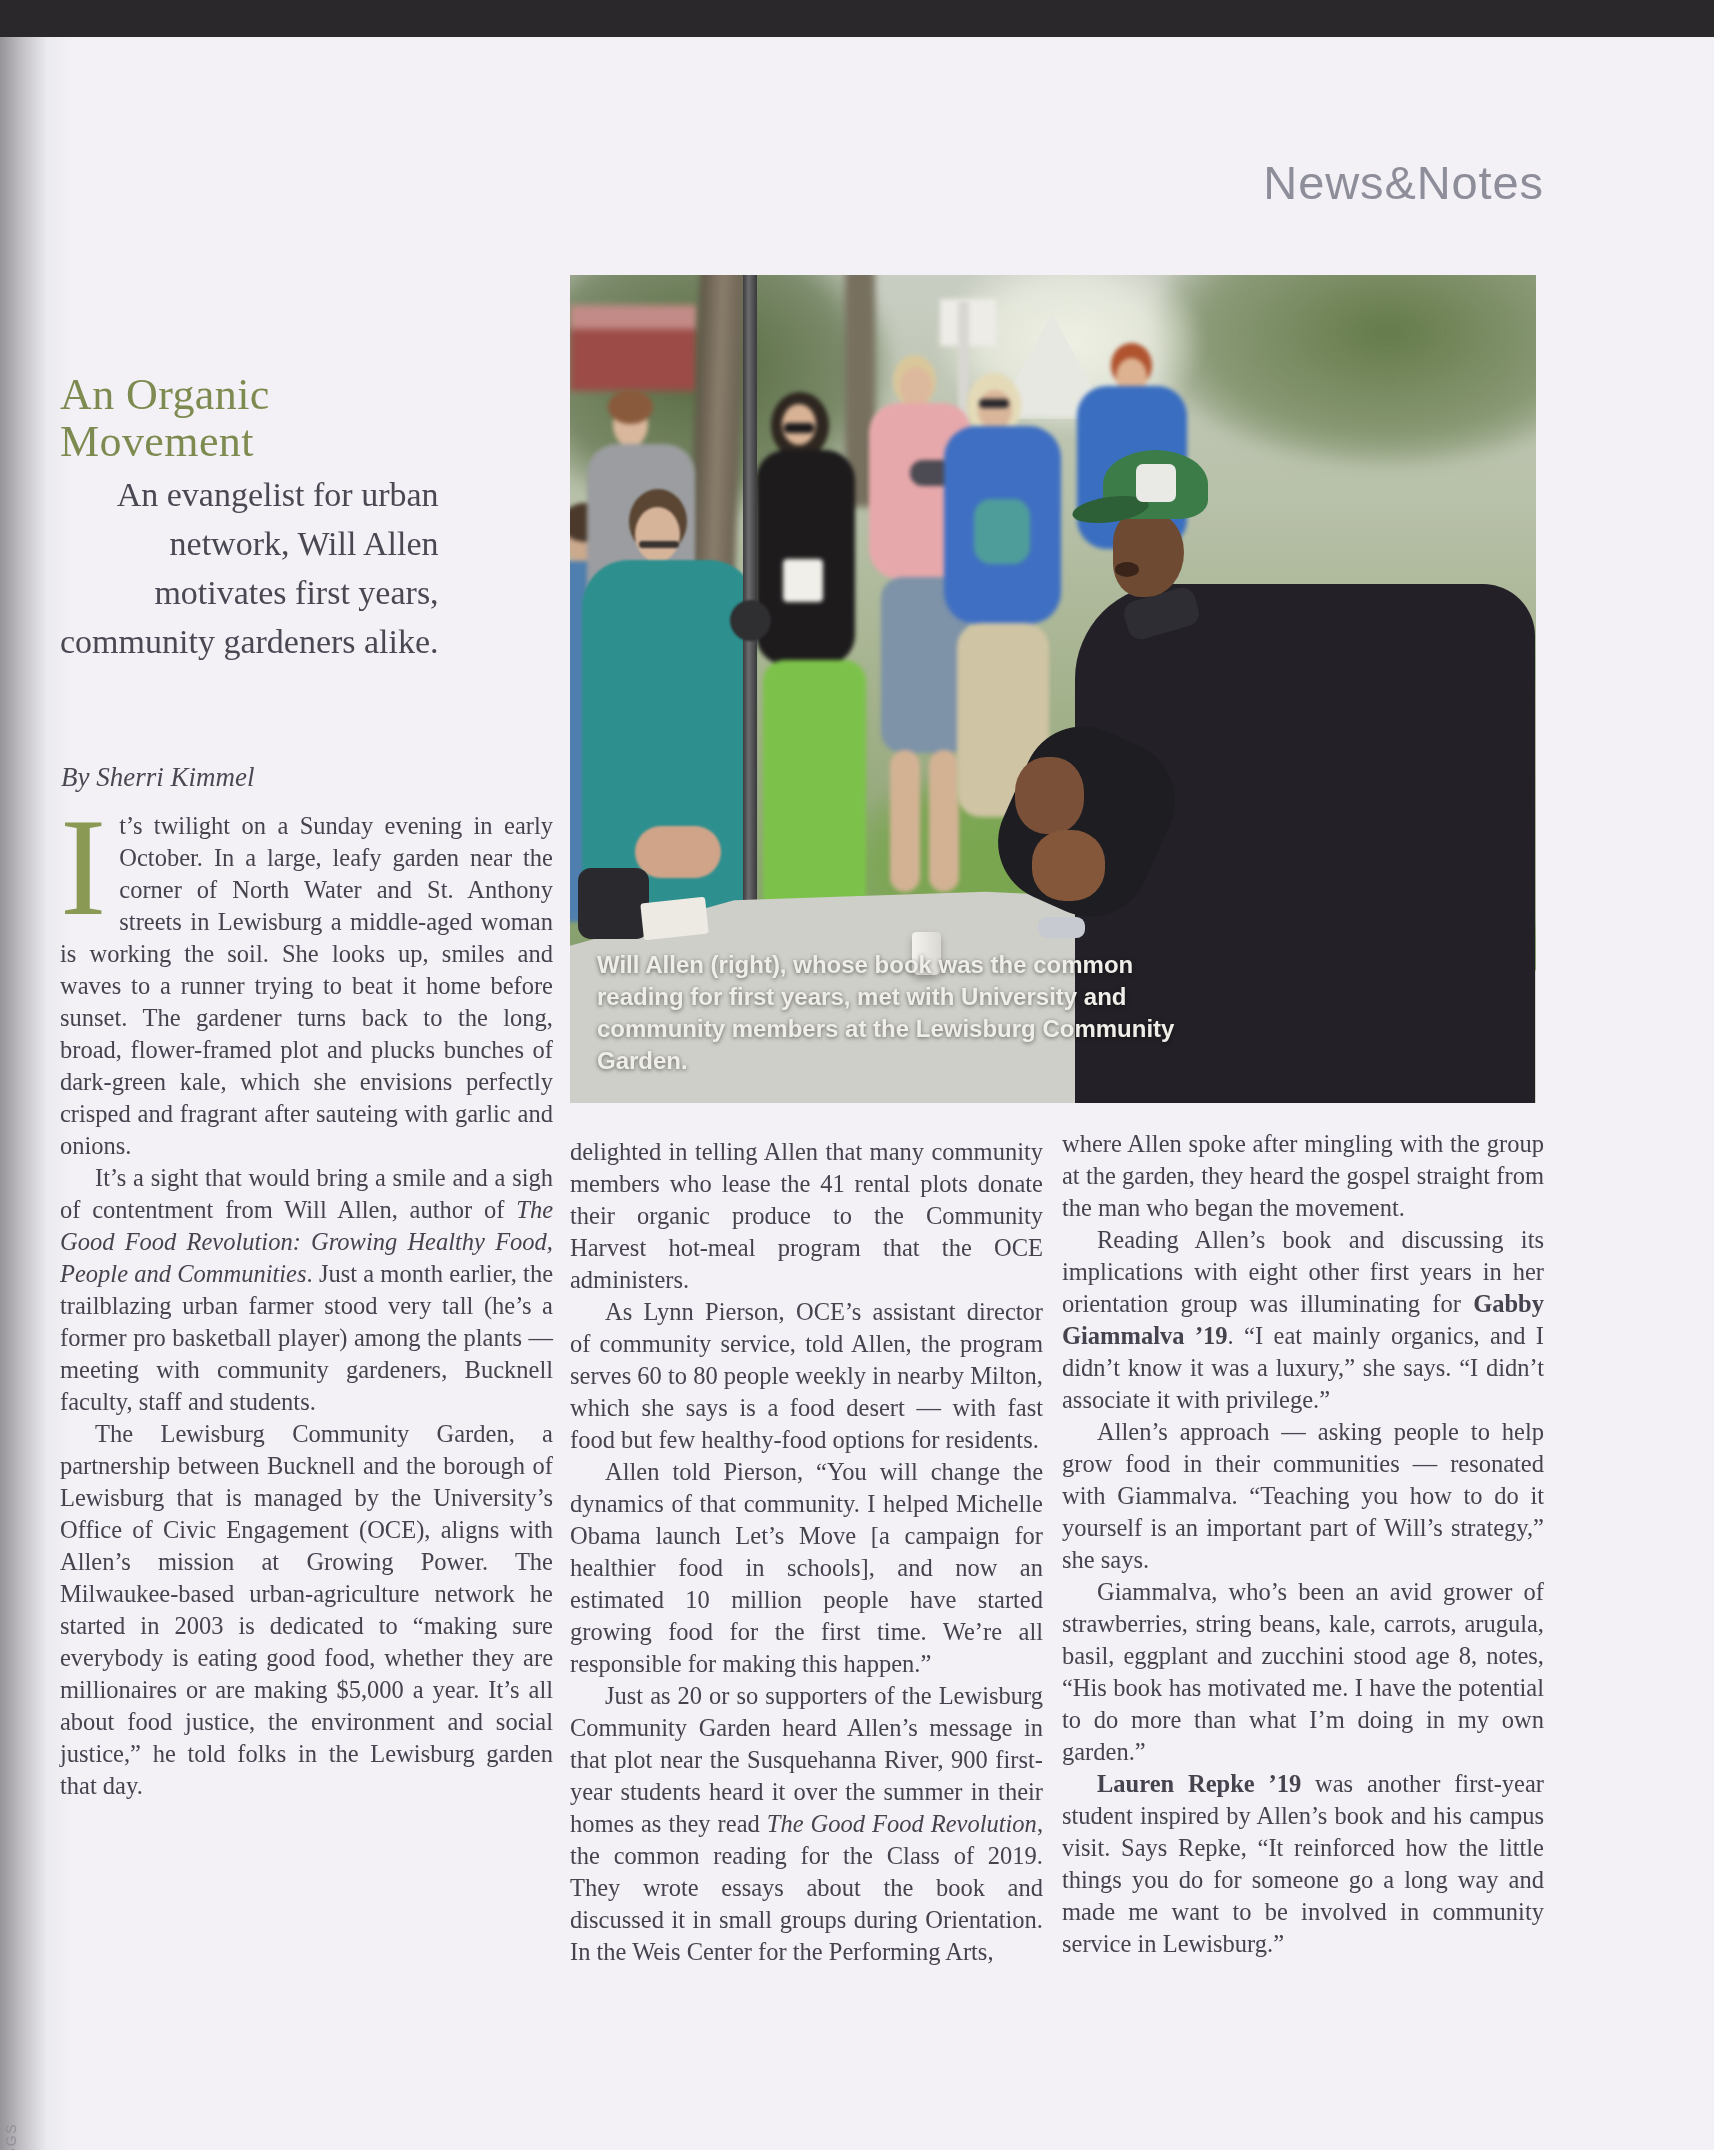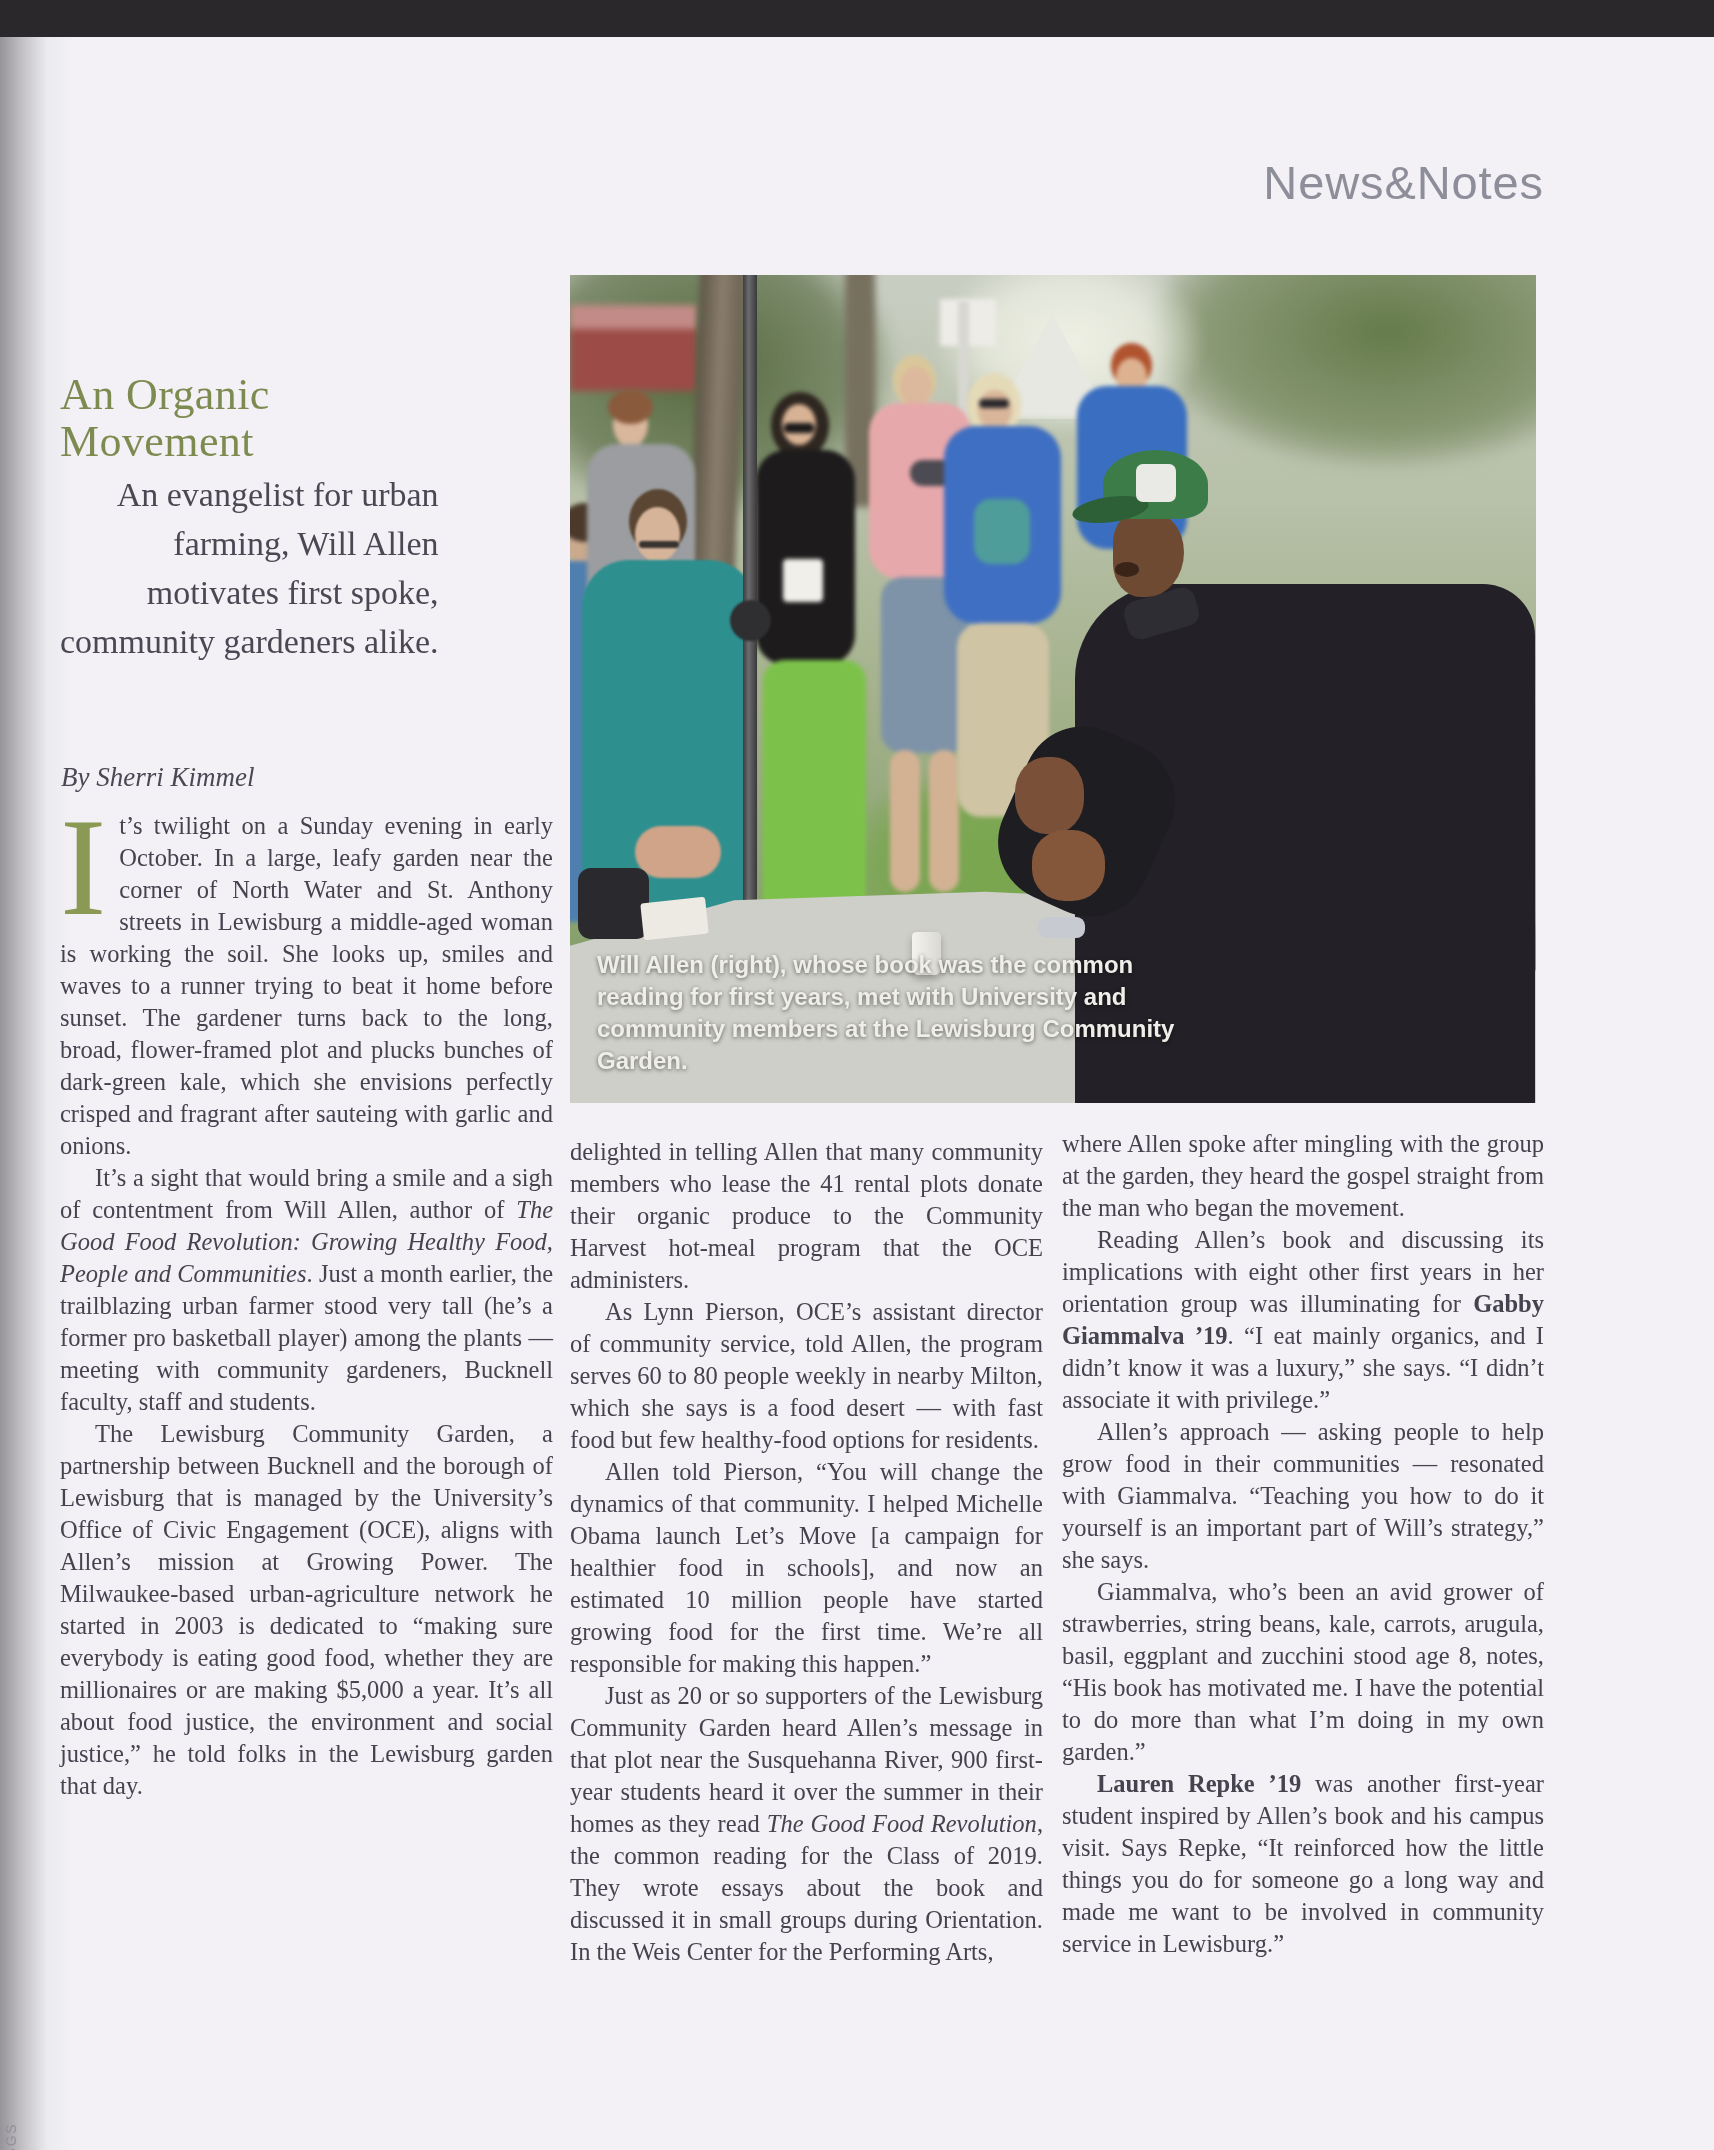"farming, Will Allen" div { text: farming -> network }
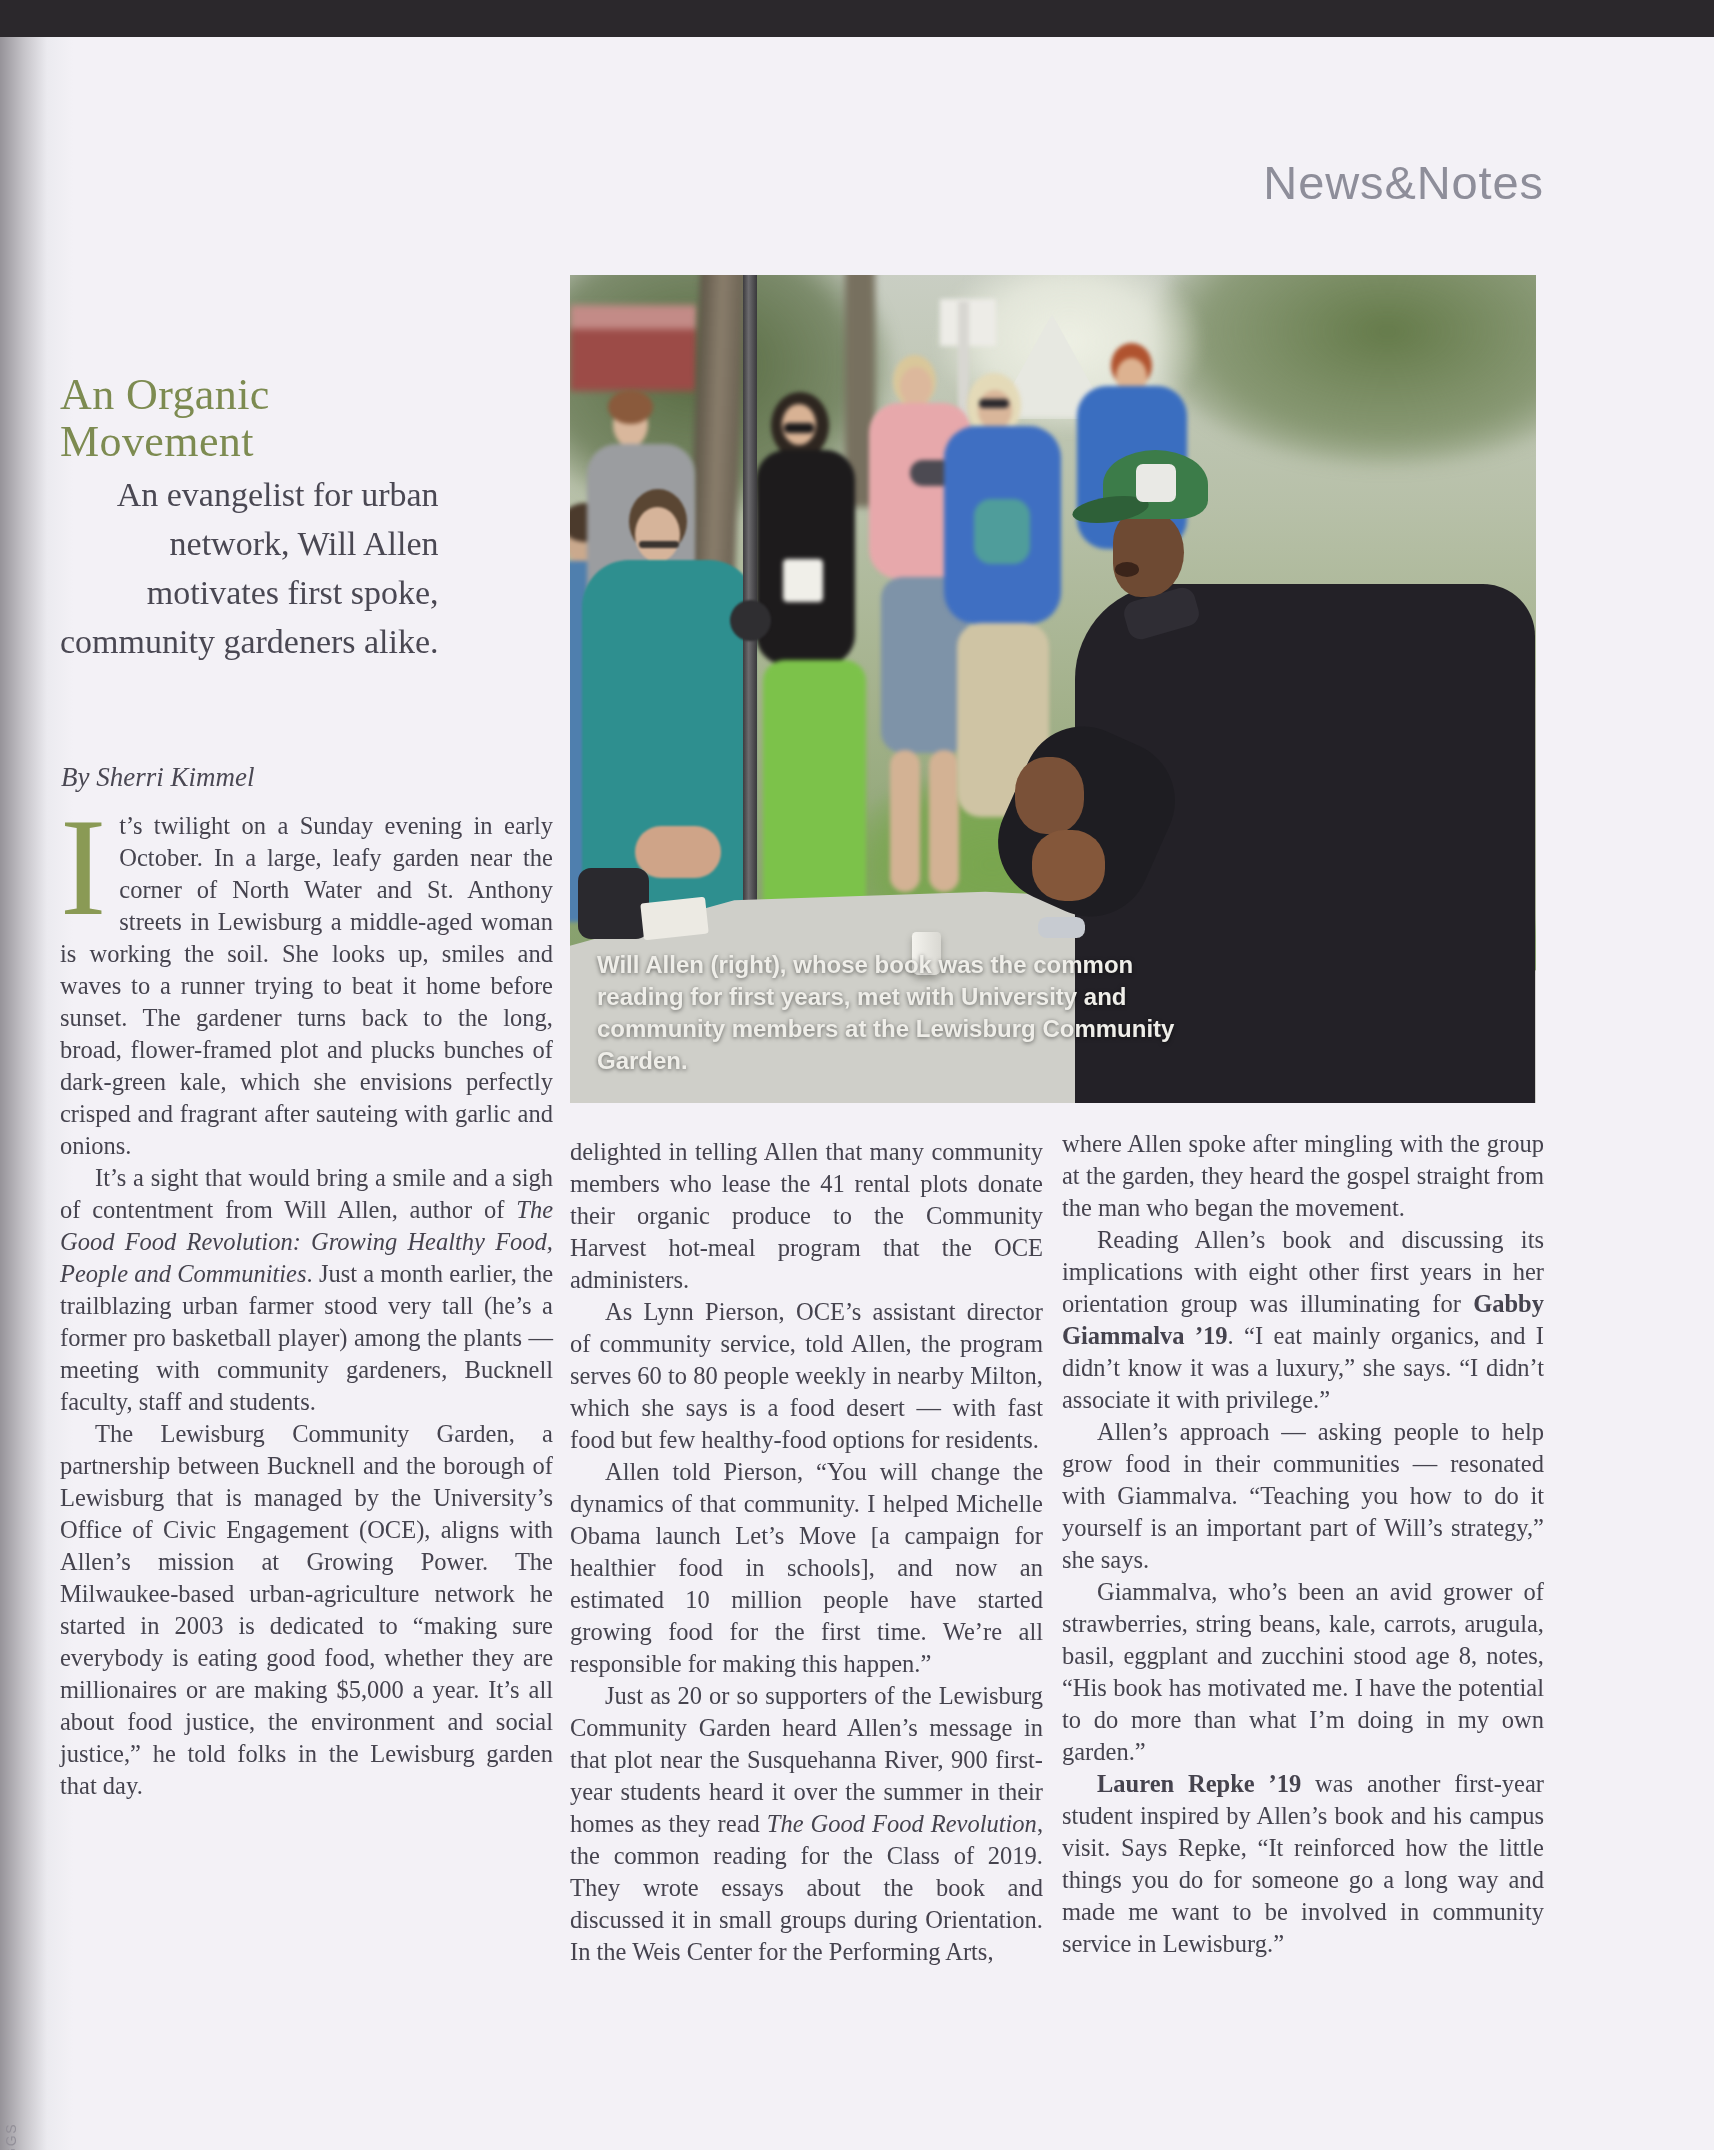"motivates first spoke," div { text: spoke -> years }
